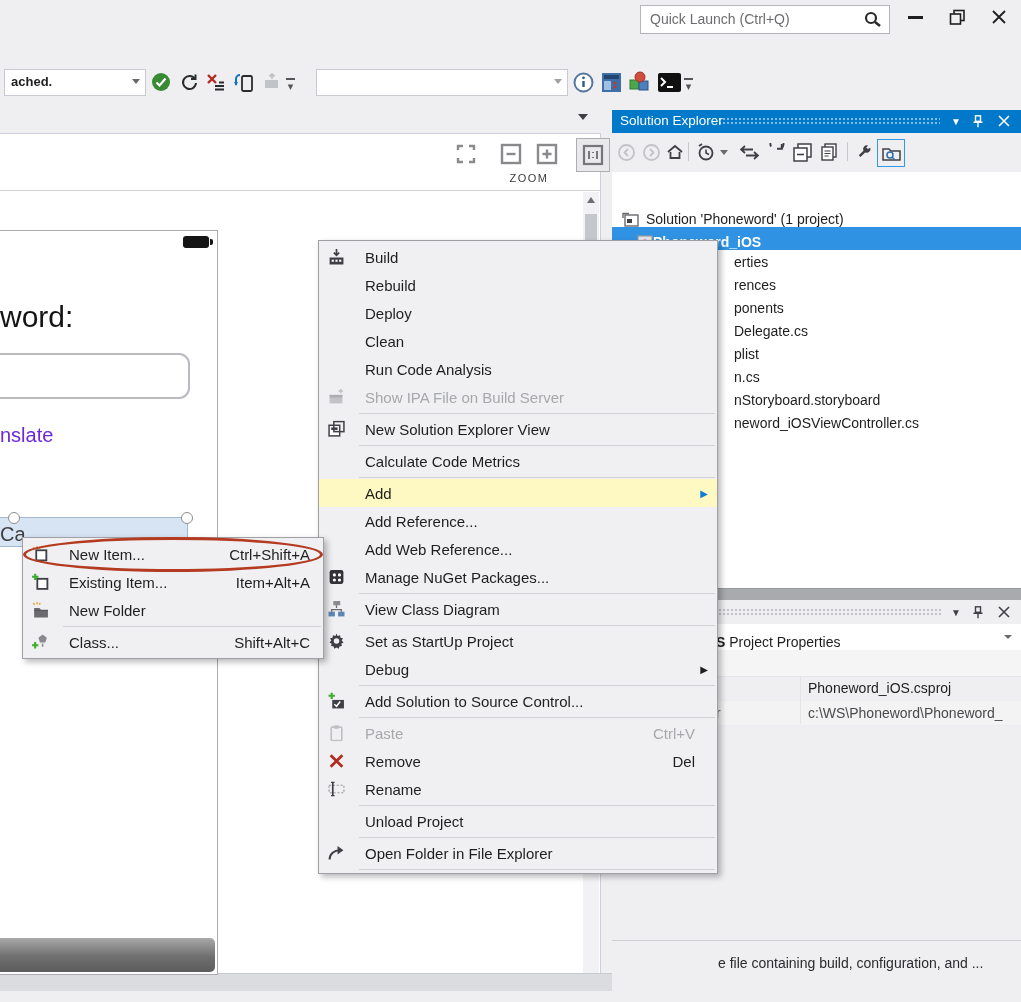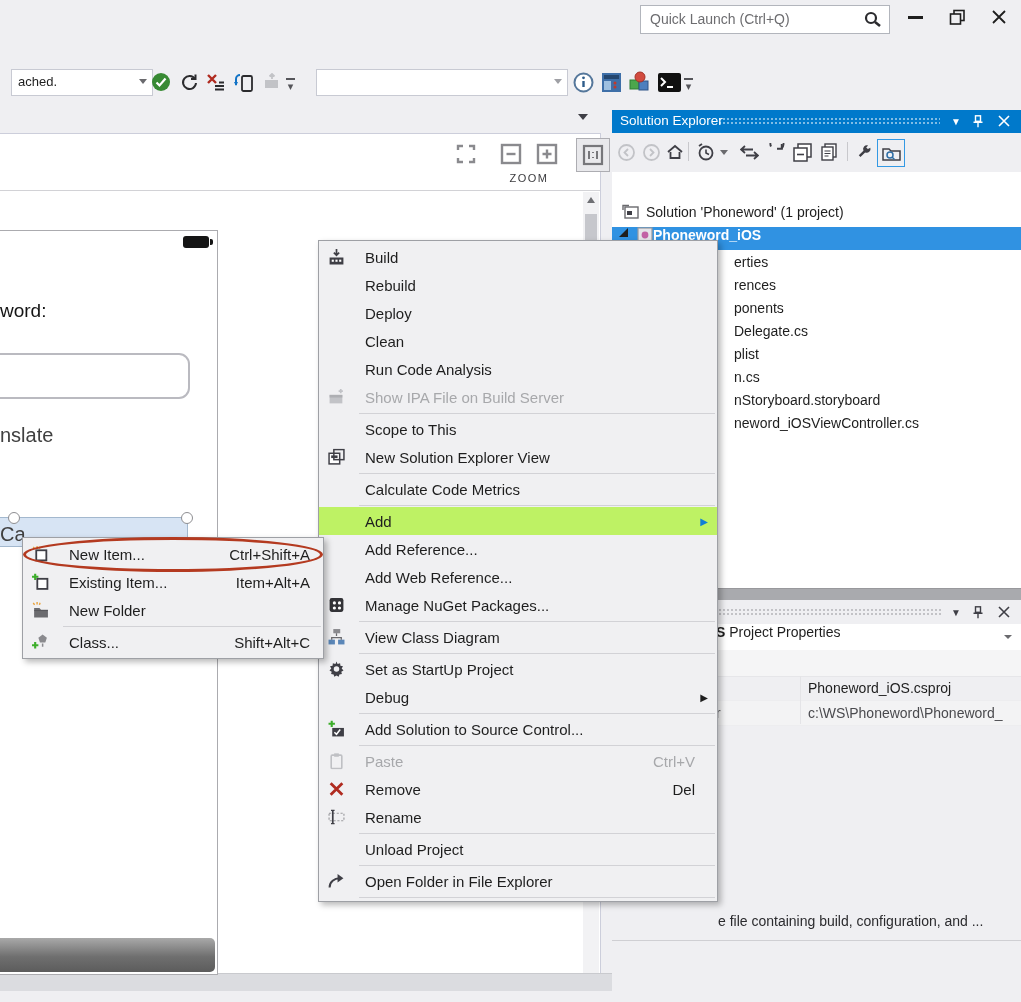"ached." div.abs { font-weight: none -> bold; left: 11px -> 4px }
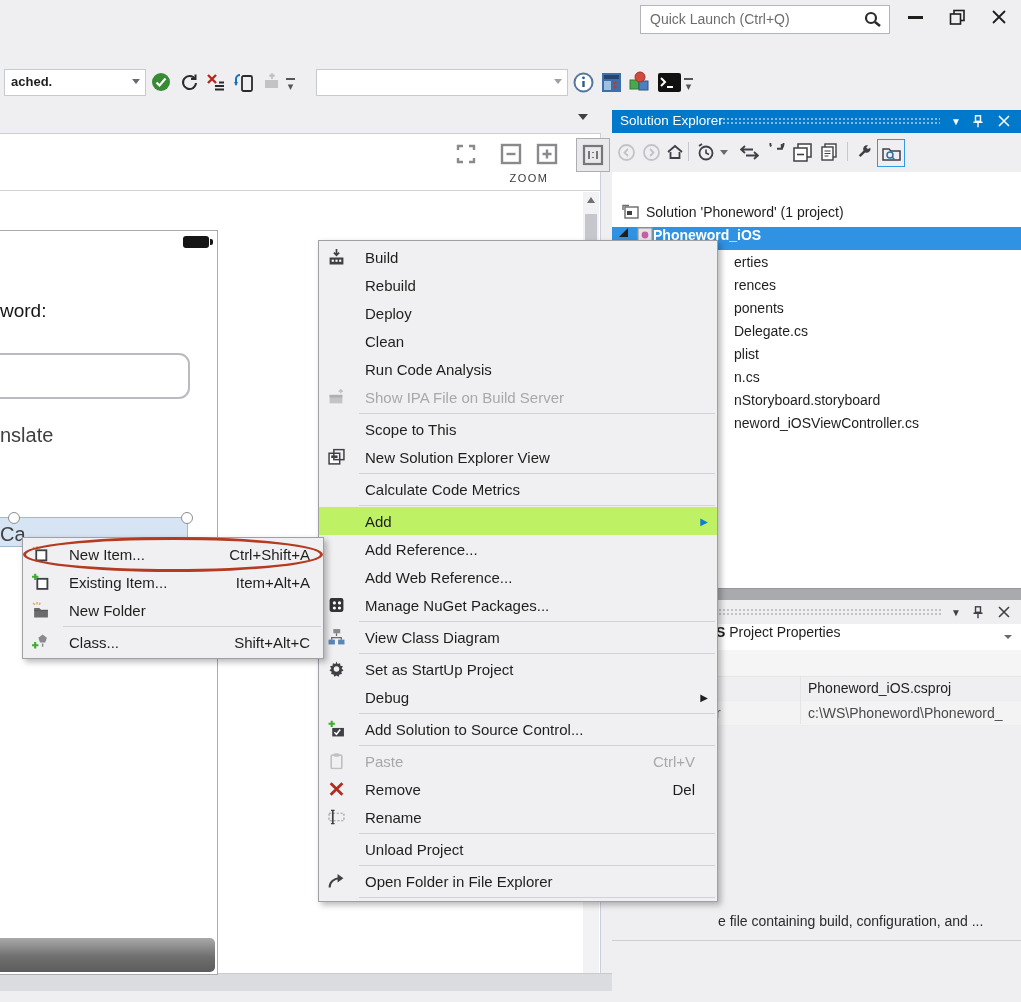"Solution 'Phoneword' (1 project)" .flexc { align-items: flex-start -> flex-end }
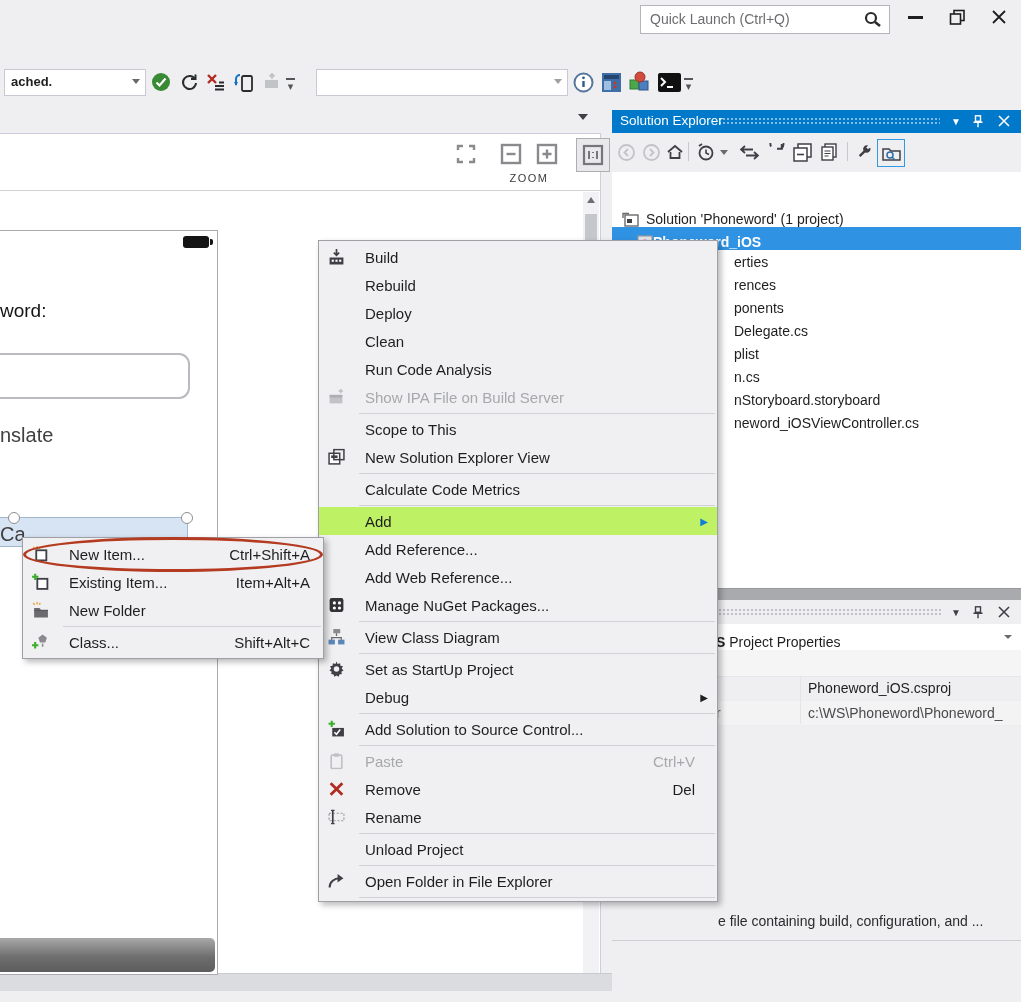"word:" .phone-label { font-size: 19px -> 30px }
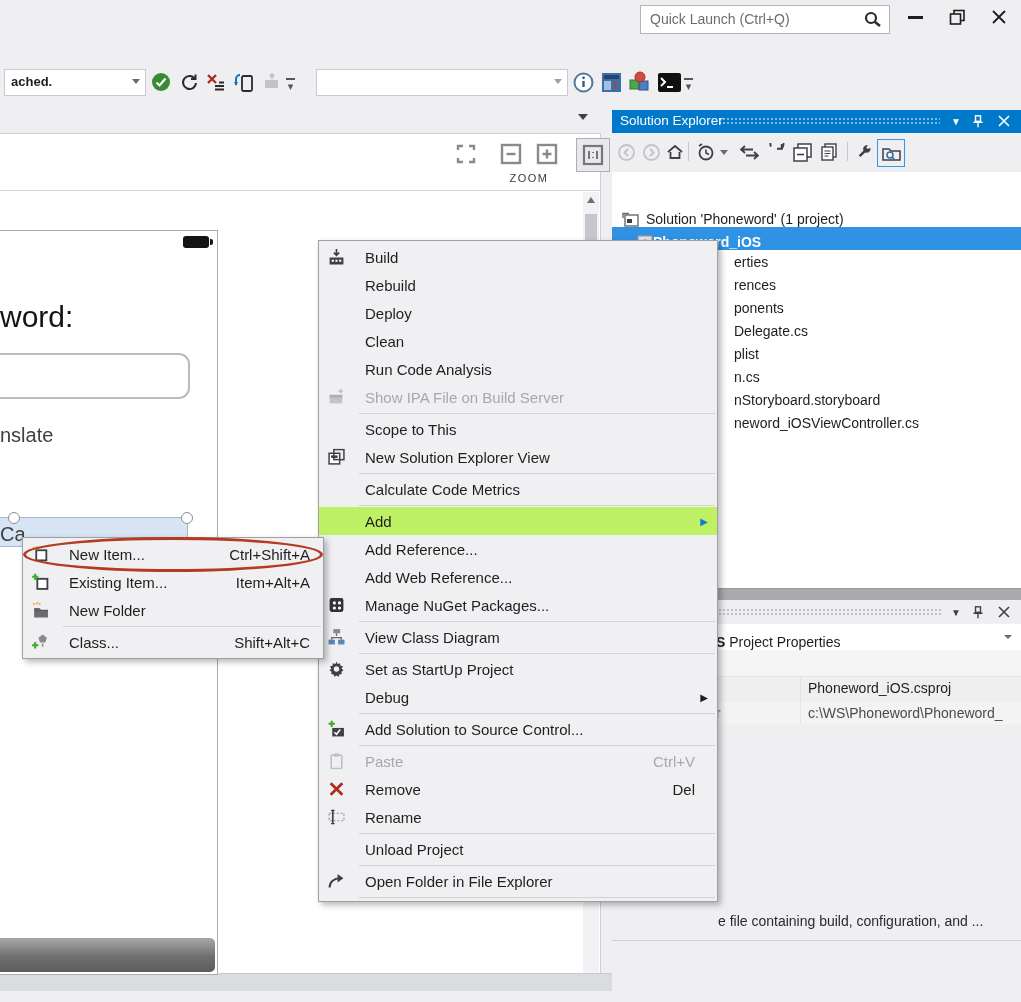"nslate" .phone-link { color: #404040 -> #6d28d9 }
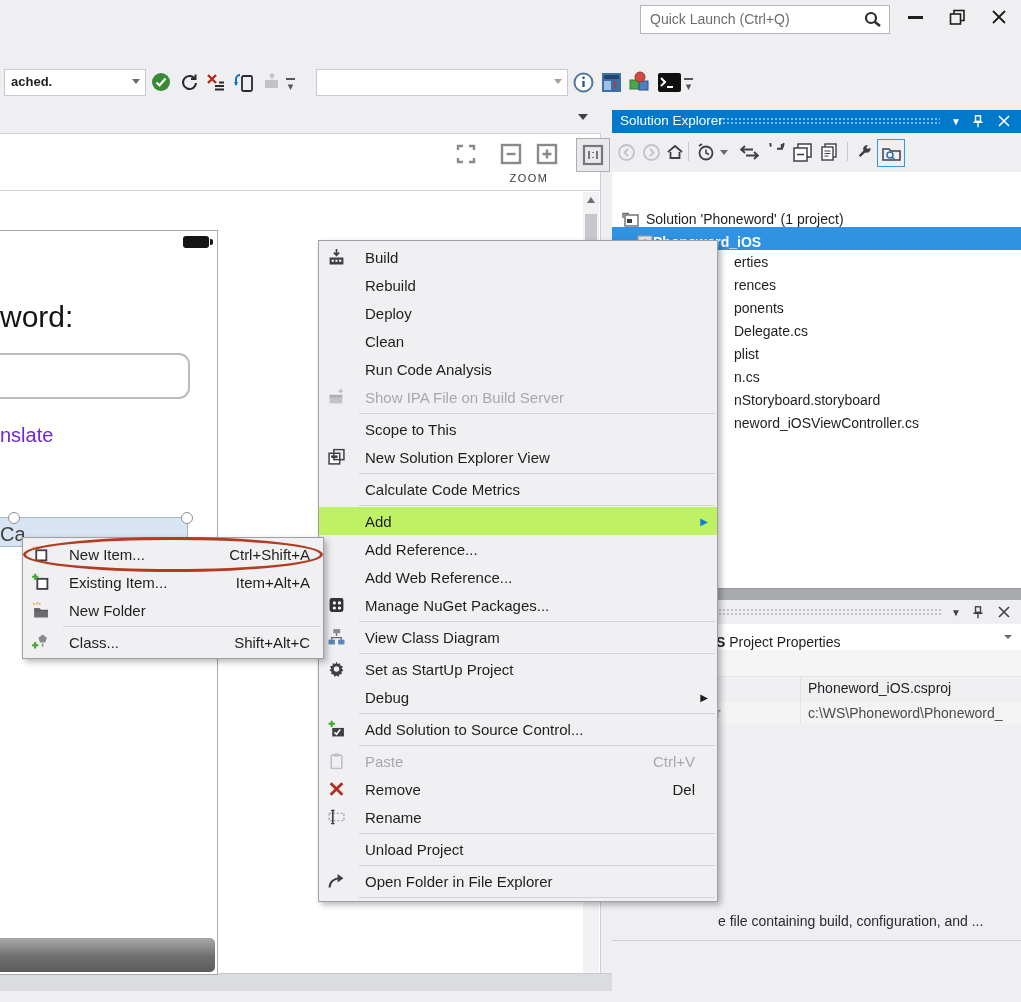"Scope to This" div.menu-item { html: <div> <span></span> <span>Scope to This</span> </div> -> none }
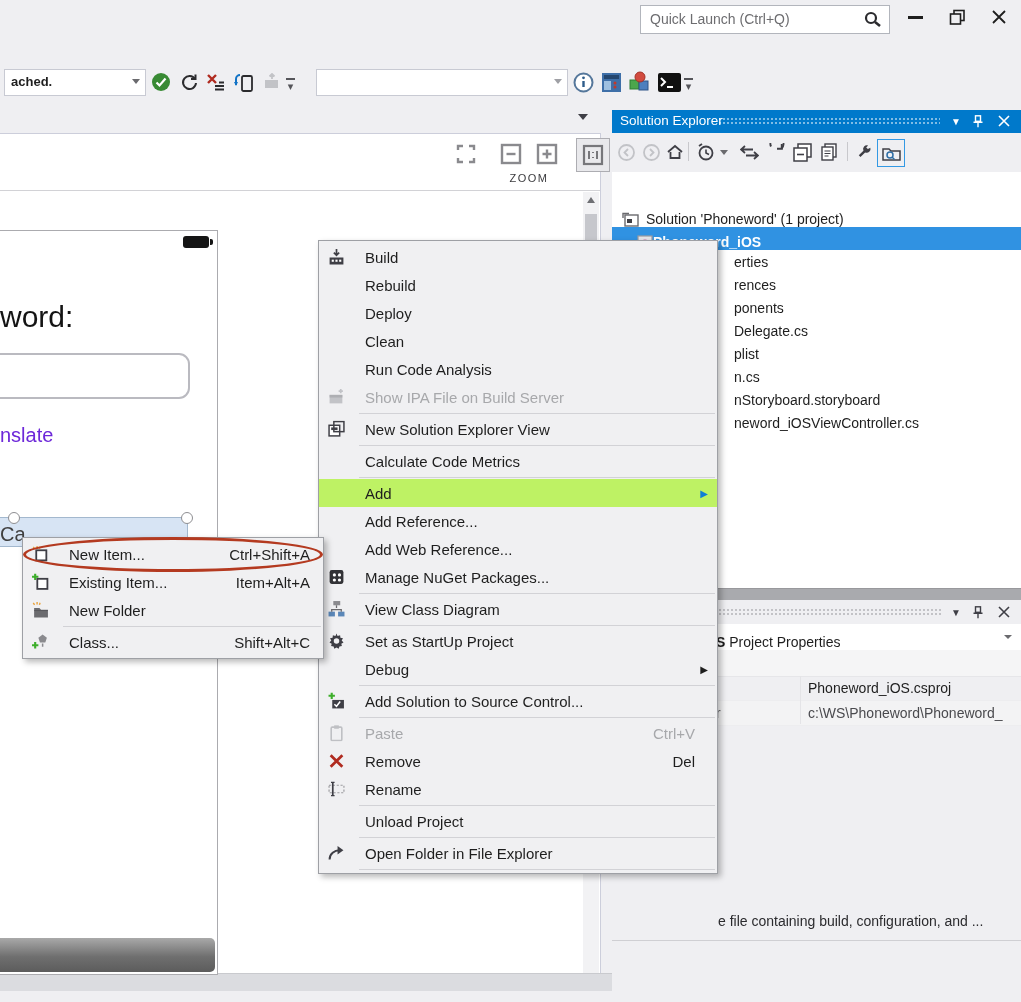"Add" .menu-item.highlighted { background: #bef264 -> #fef9c3 }
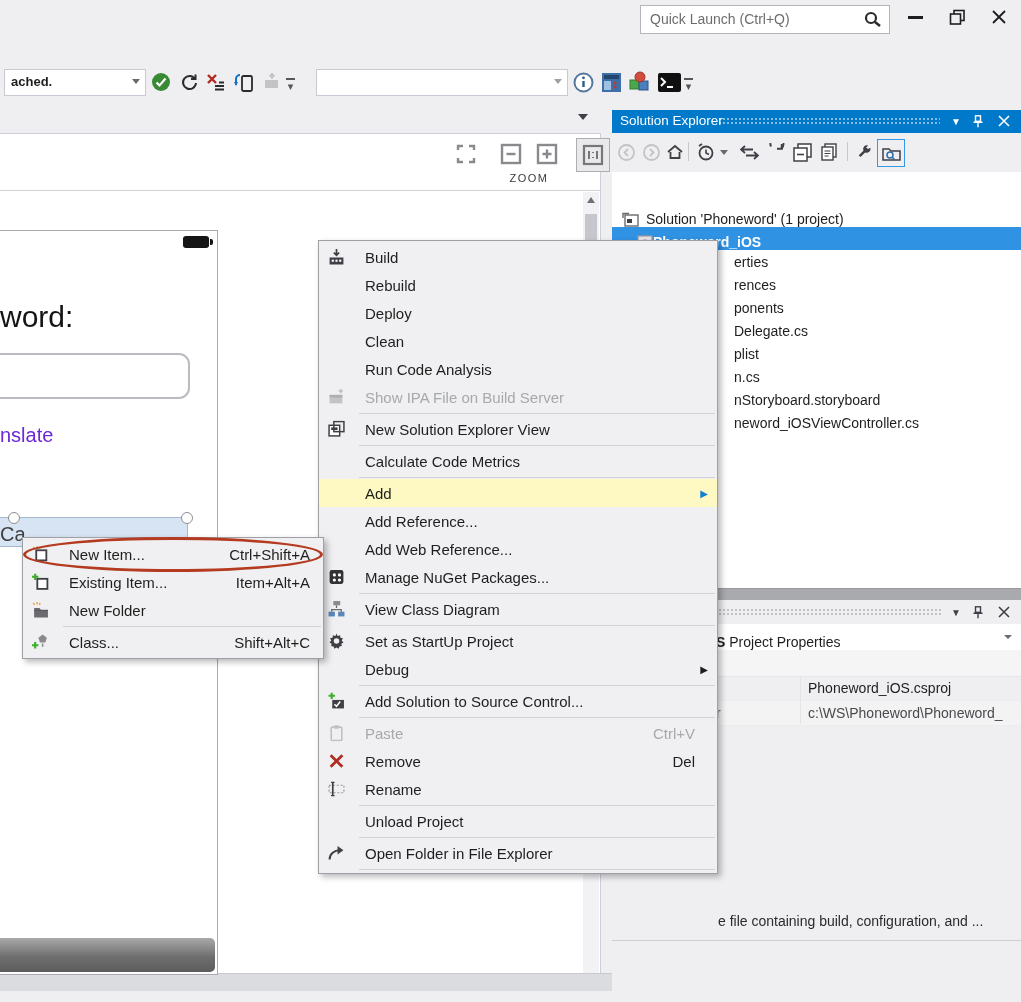"e file containing build, configuration," .pr-desc-text { top: 913px -> 955px }
